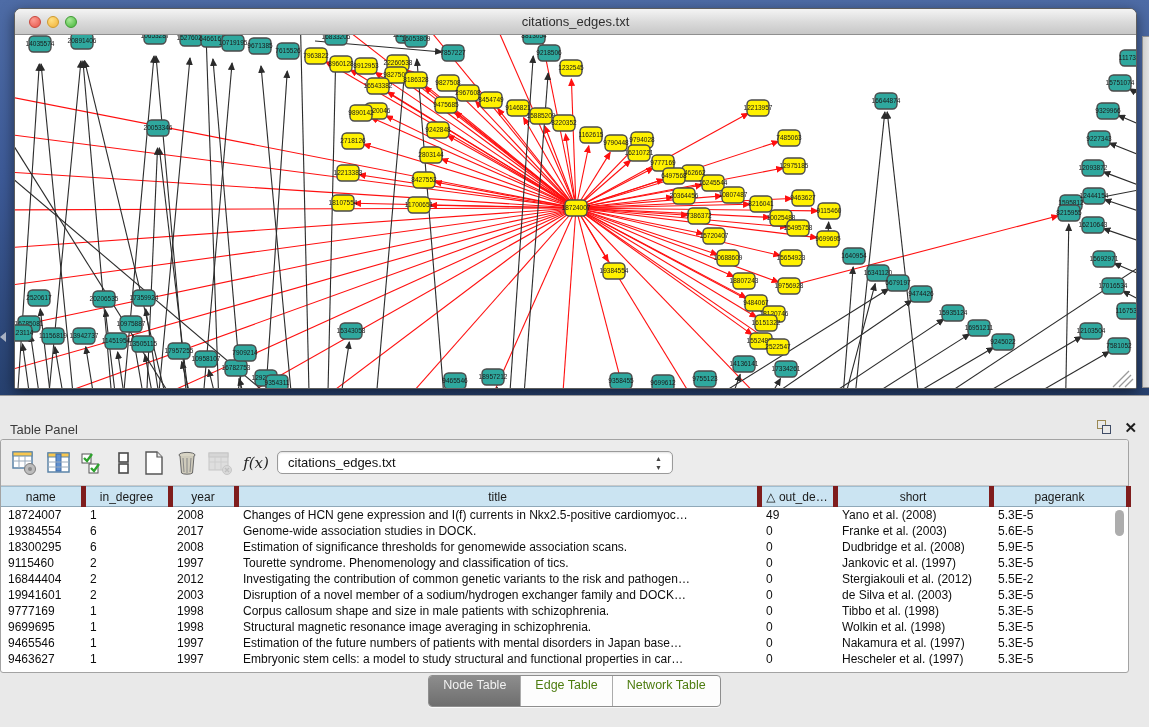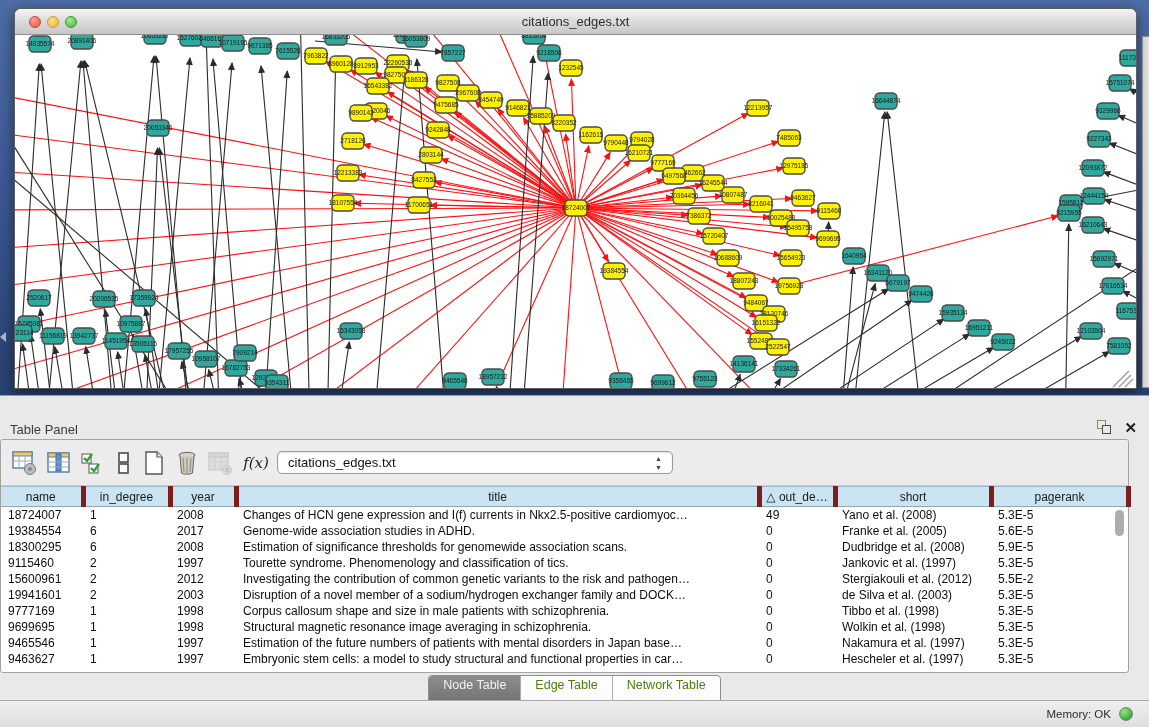"Genome-wide association studies in ADHD." td { text: ADHD -> DOCK }
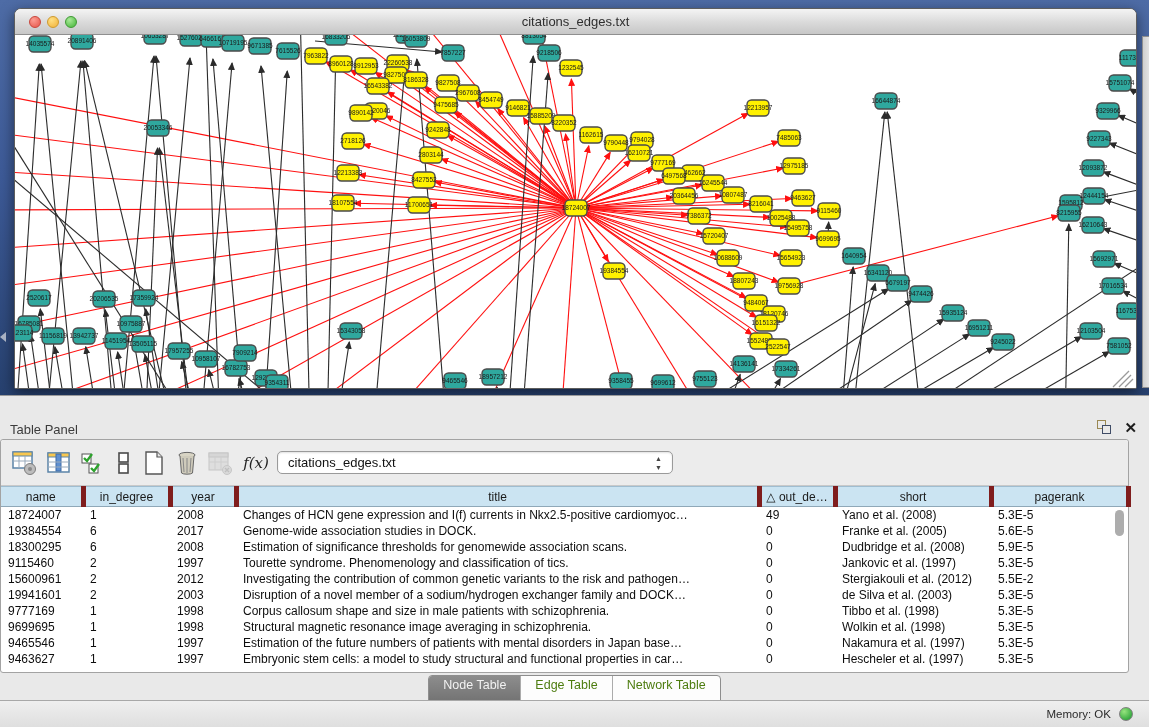"Franke et al. (2005)" td { text: 2005 -> 2003 }
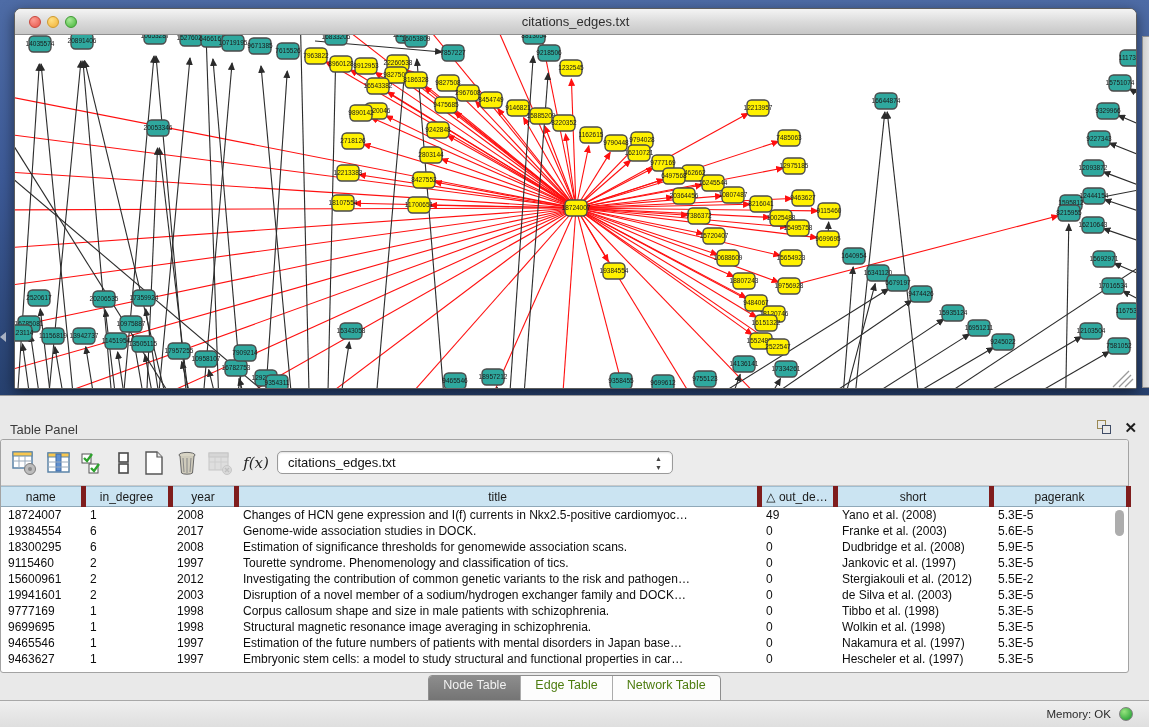"15600961" td { text: 15600961 -> 16844404 }
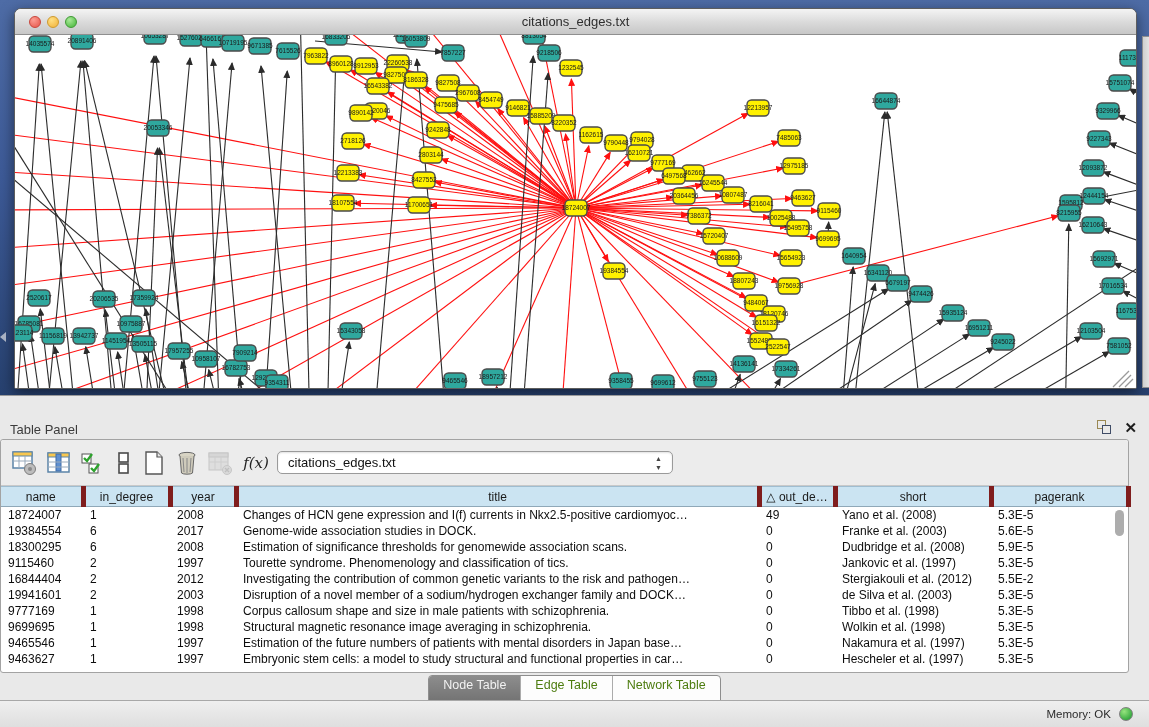"Memory: OK" div.statusbar { html: <div> <span>Memory: OK</span> <span></span> </div> -> none }
